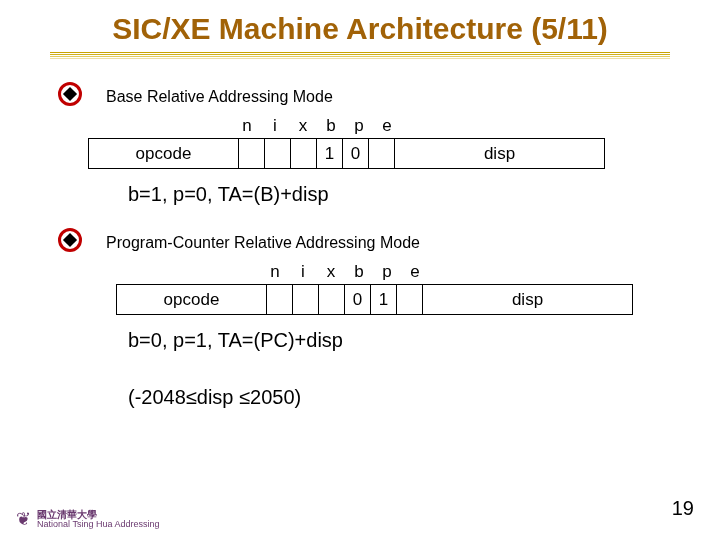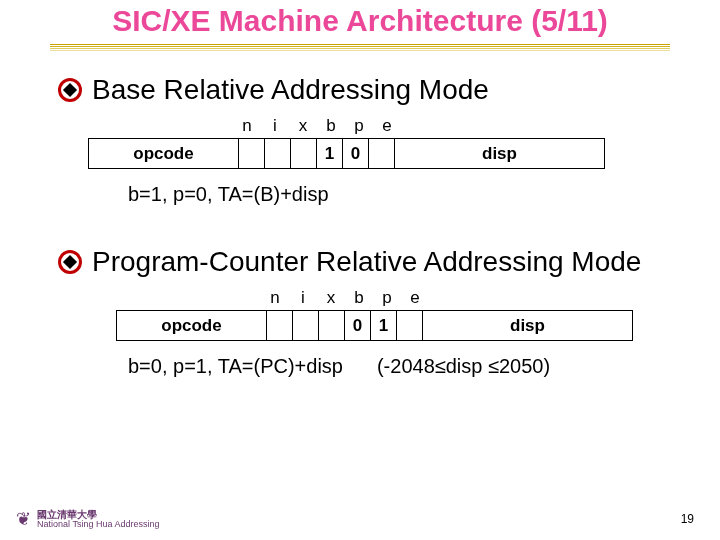"SIC/XE Machine Architecture (5/11)" .slide-title { color: #ec4899 -> #a16207; padding-top: 4px -> 12px }
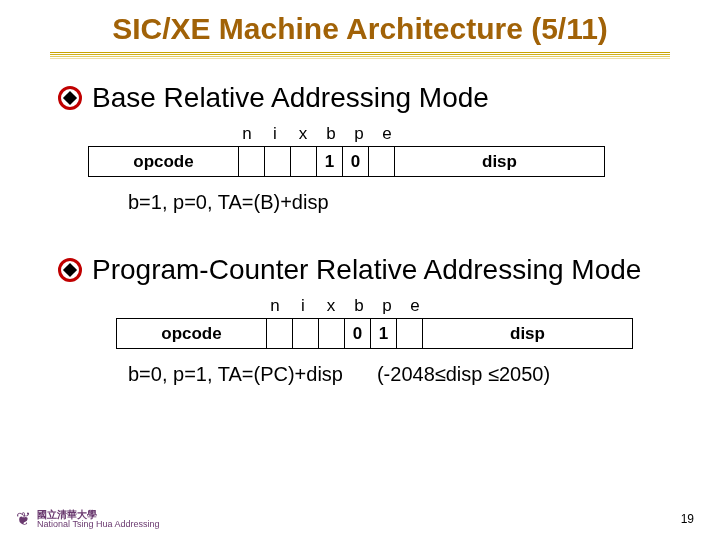"Base Relative Addressing Mode" .bullet-row { align-items: center -> flex-end; font-size: 28px -> 16px; gap: 10px -> 24px }
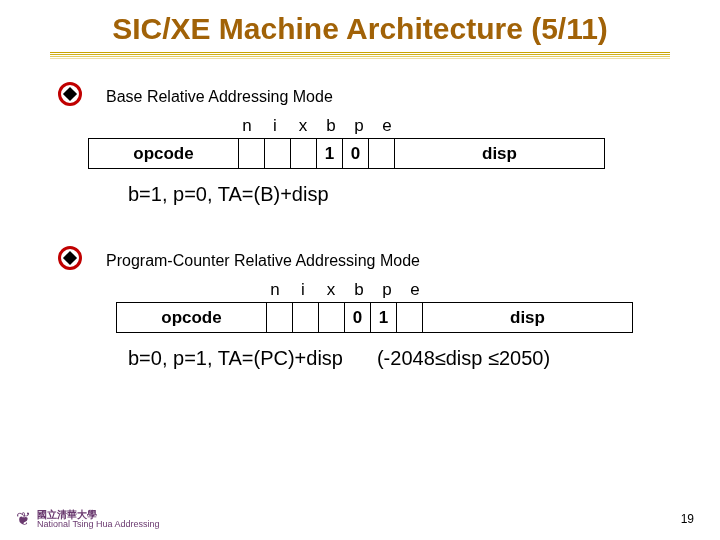"opcode" .format-table td { font-weight: bold -> none }
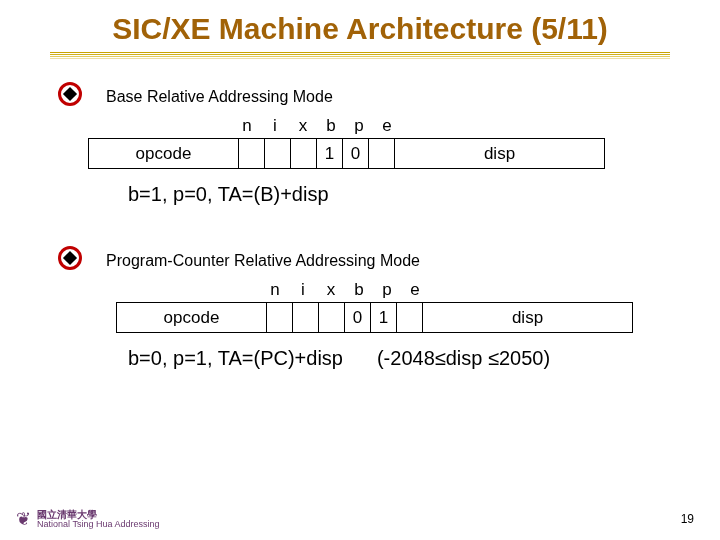"b=1, p=0, TA=(B)+disp" .formula-row { flex-direction: none -> column }
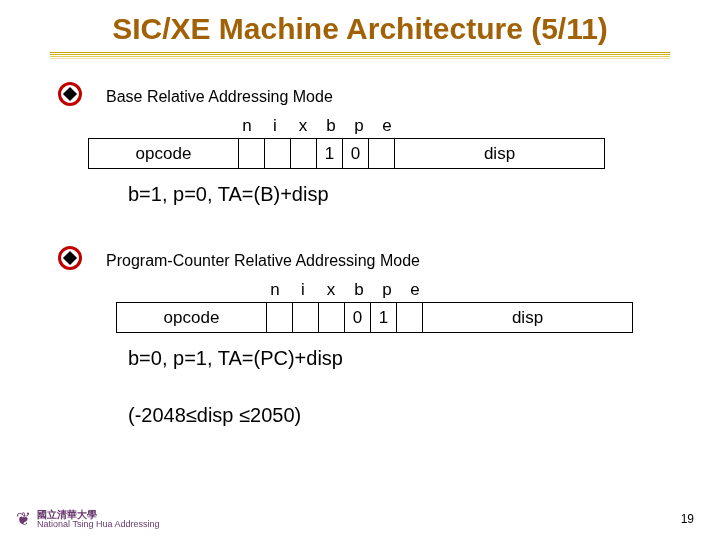"Program-Counter Relative Addressing Mode" div.bullet-row { margin-top: 40px -> 22px }
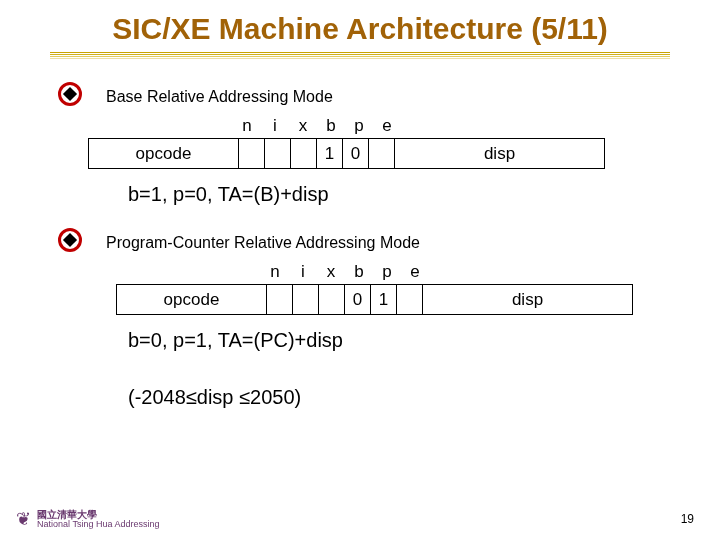"19" .page-num { bottom: 14px -> 20px; font-size: 12px -> 20px }
